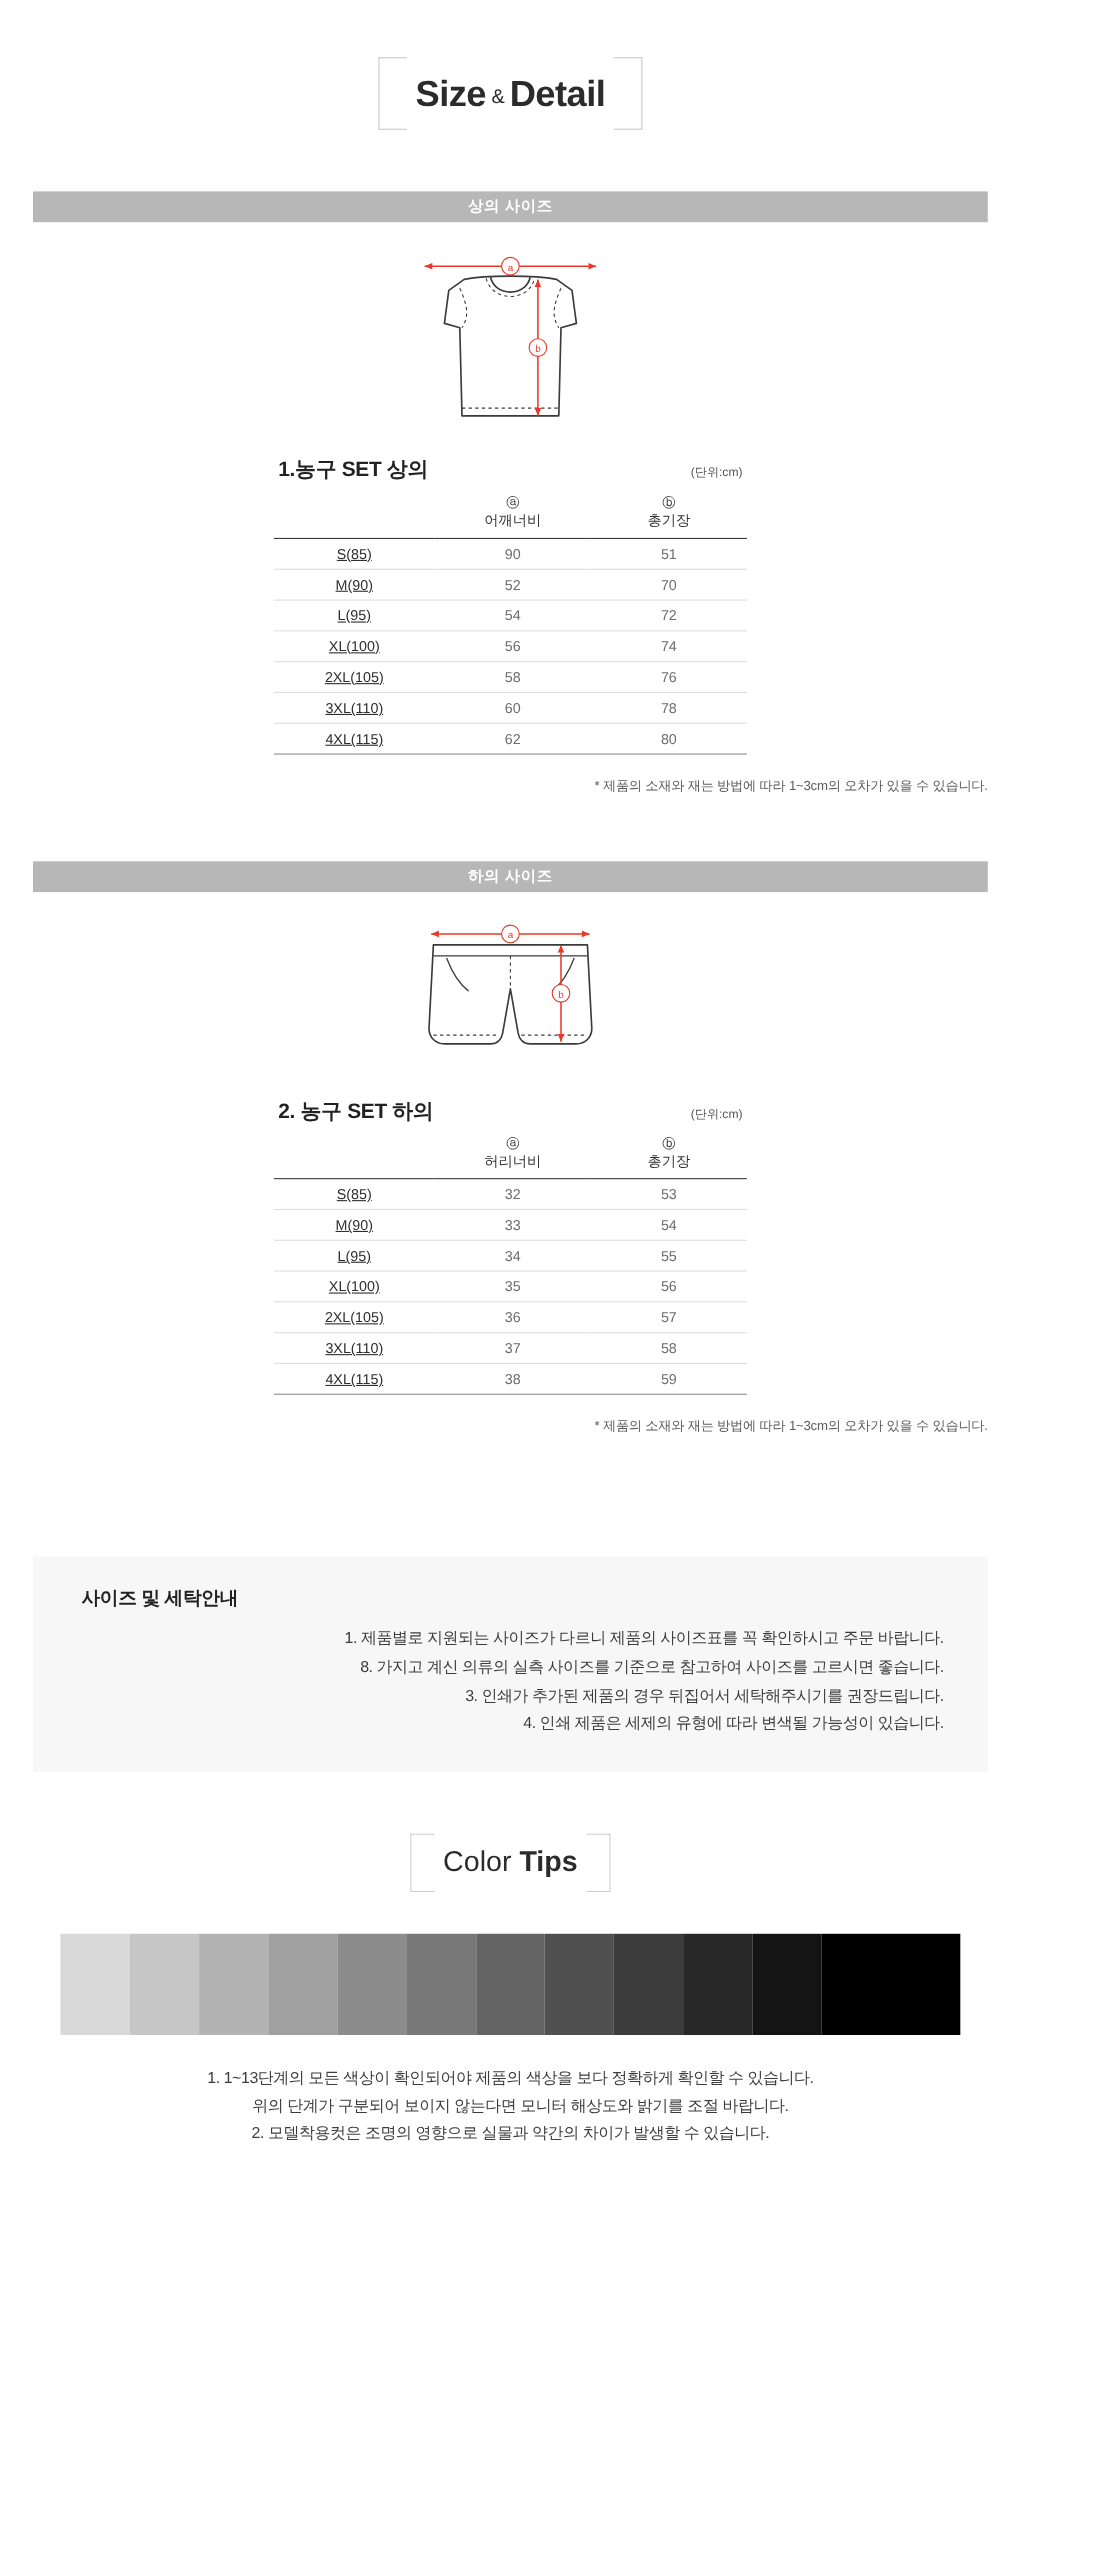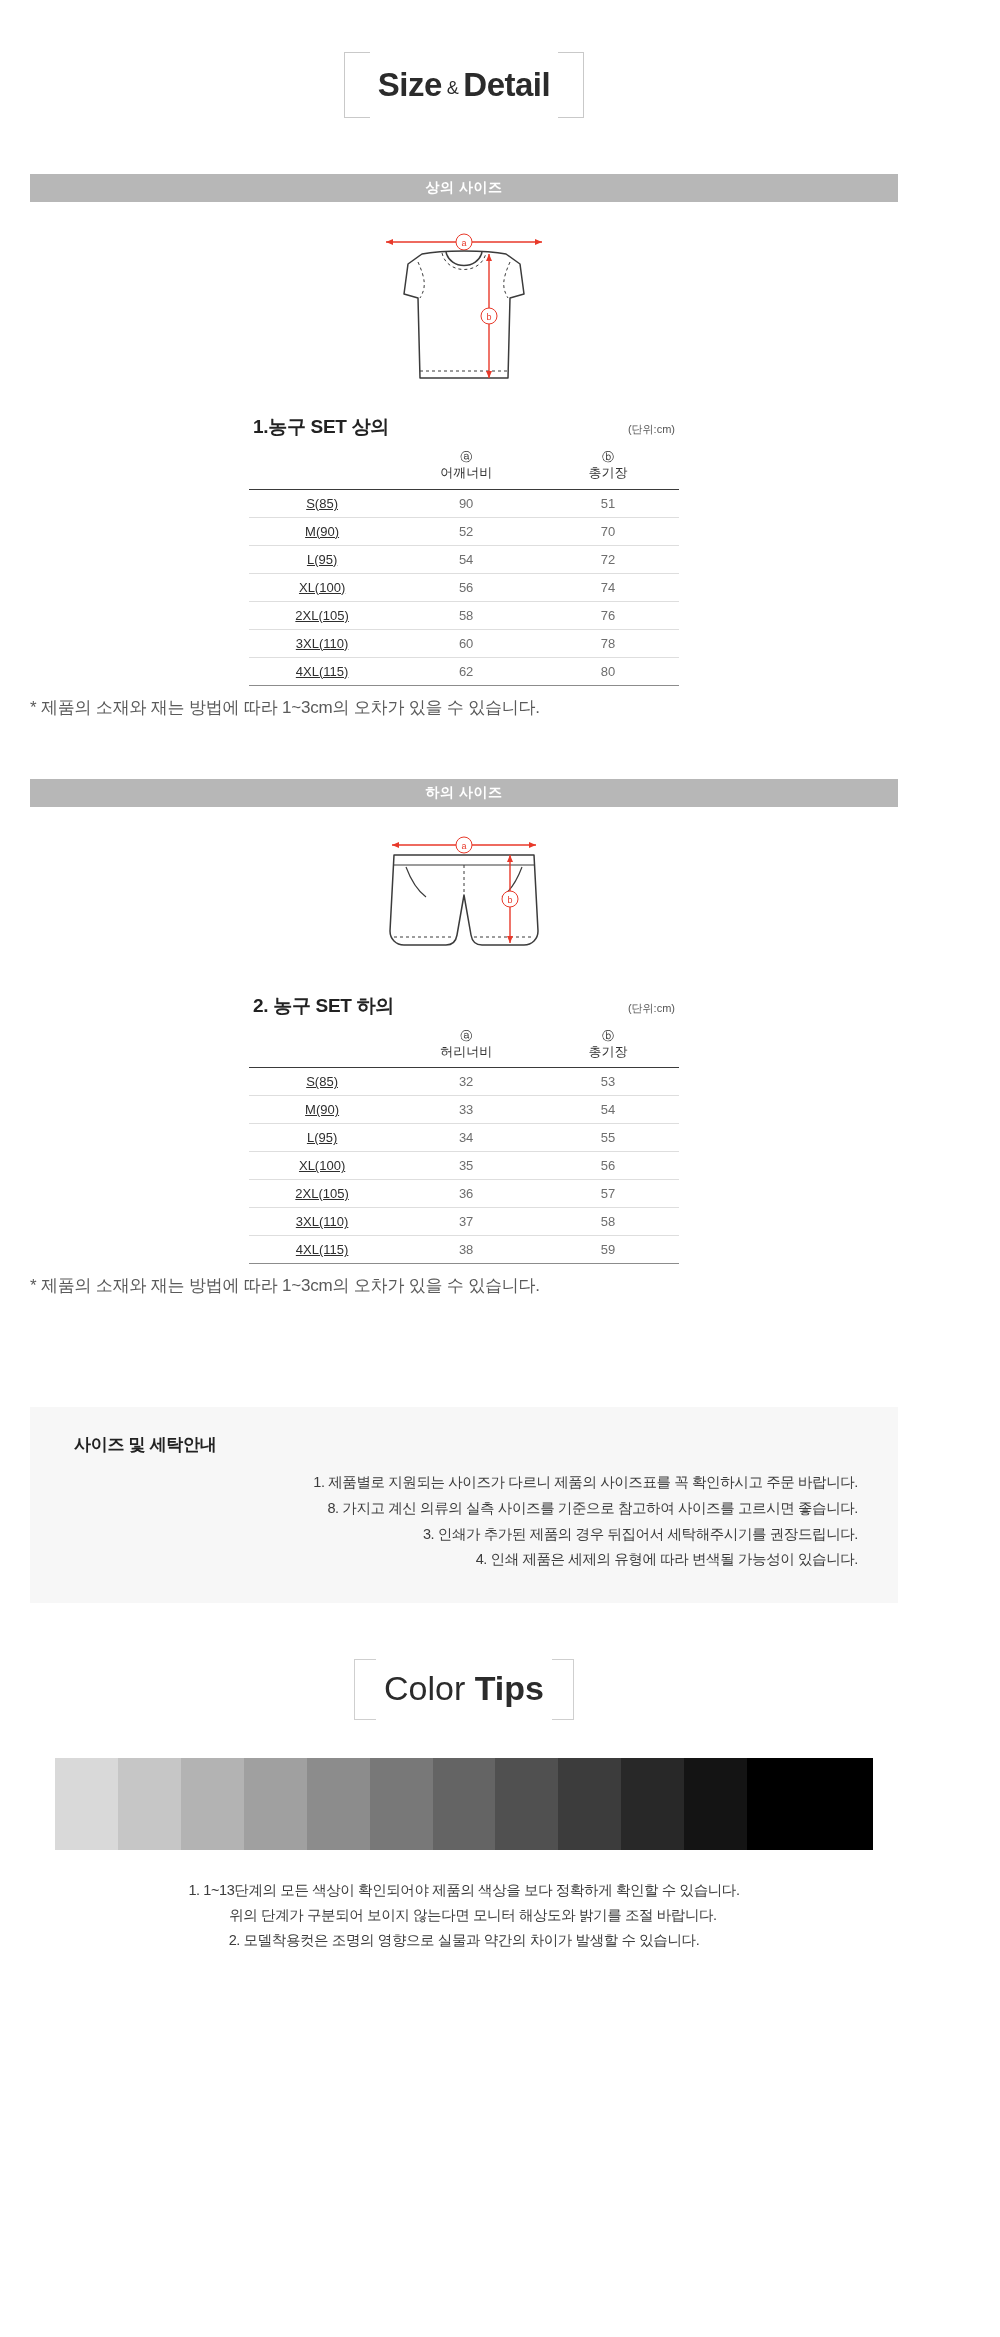"* 제품의 소재와 재는 방법에" .note { font-size: 17px -> 12px; margin: 10px auto 0 auto -> 20px auto 0 auto; text-align: left -> right }
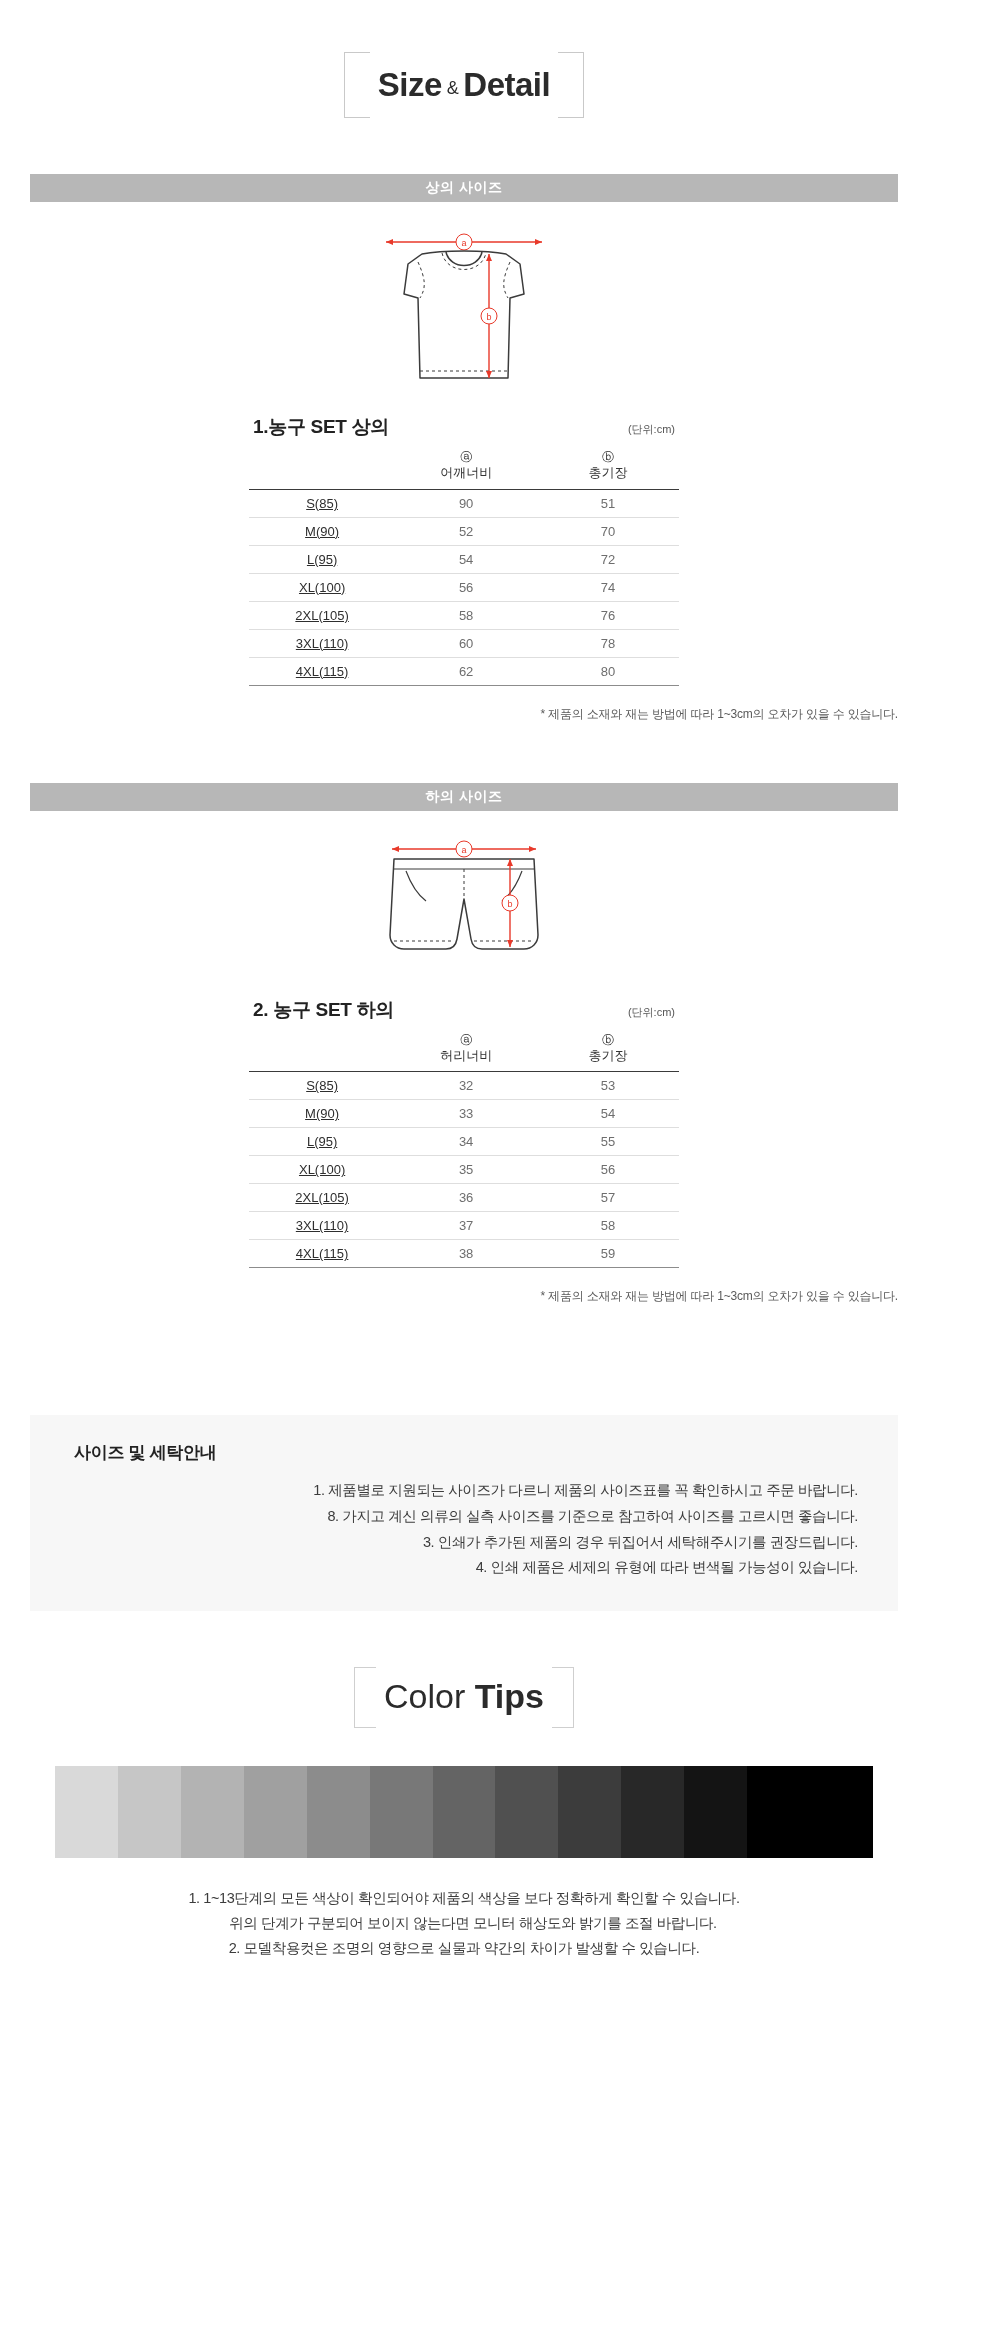"Color Tips" .tips-box { font-size: 34px -> 26px }
